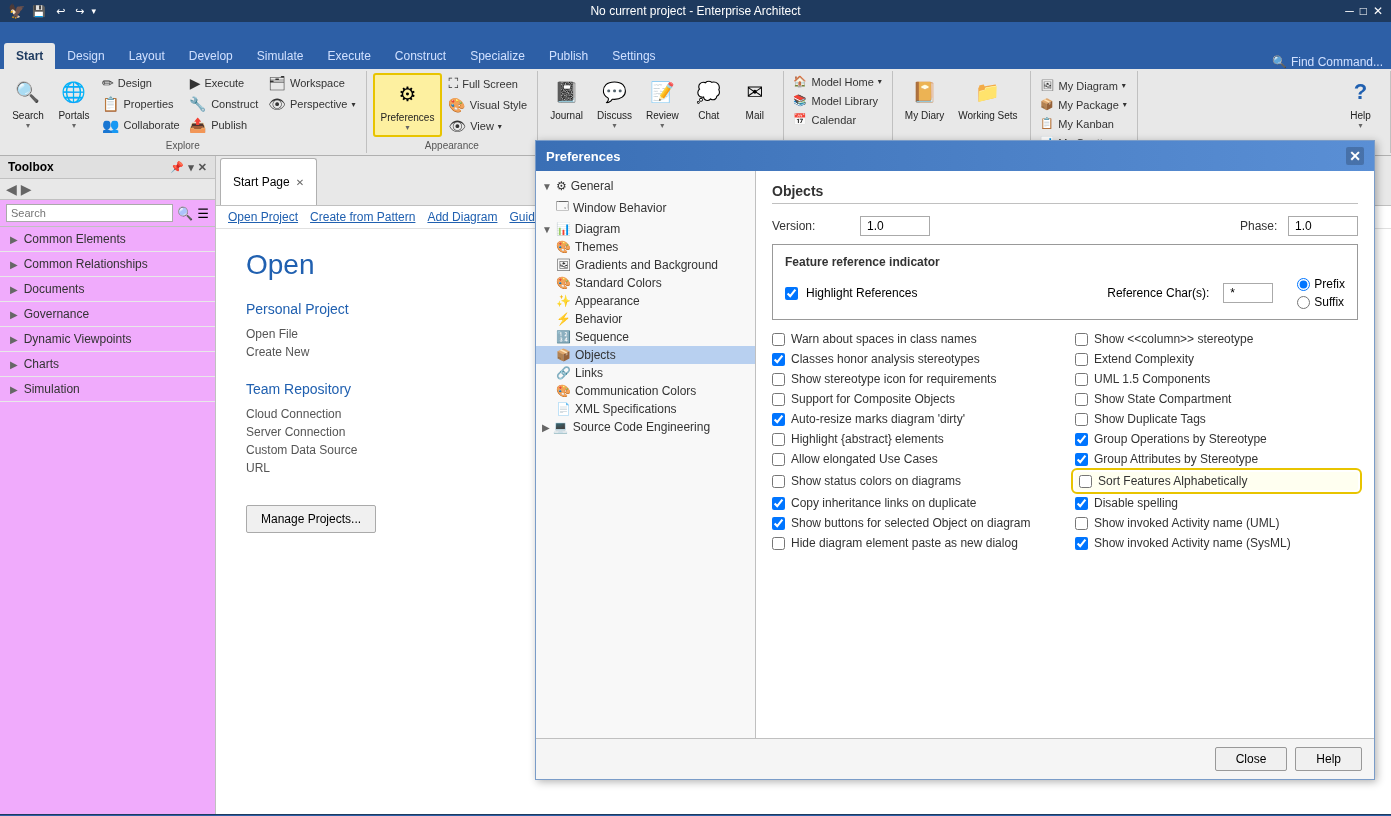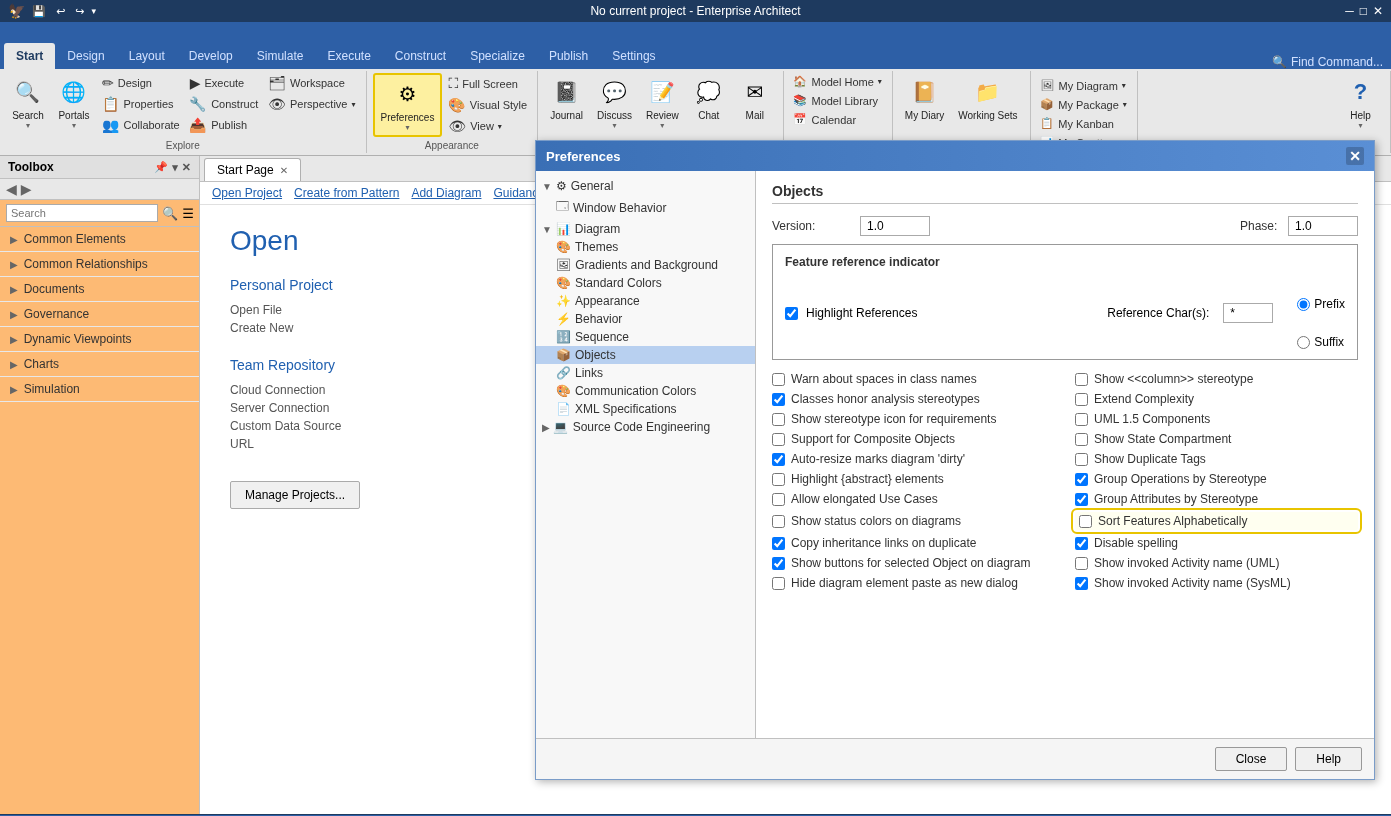"Toolbox" .toolbox-panel { background: #fdba74 -> #f0abfc; width: 200px -> 216px }
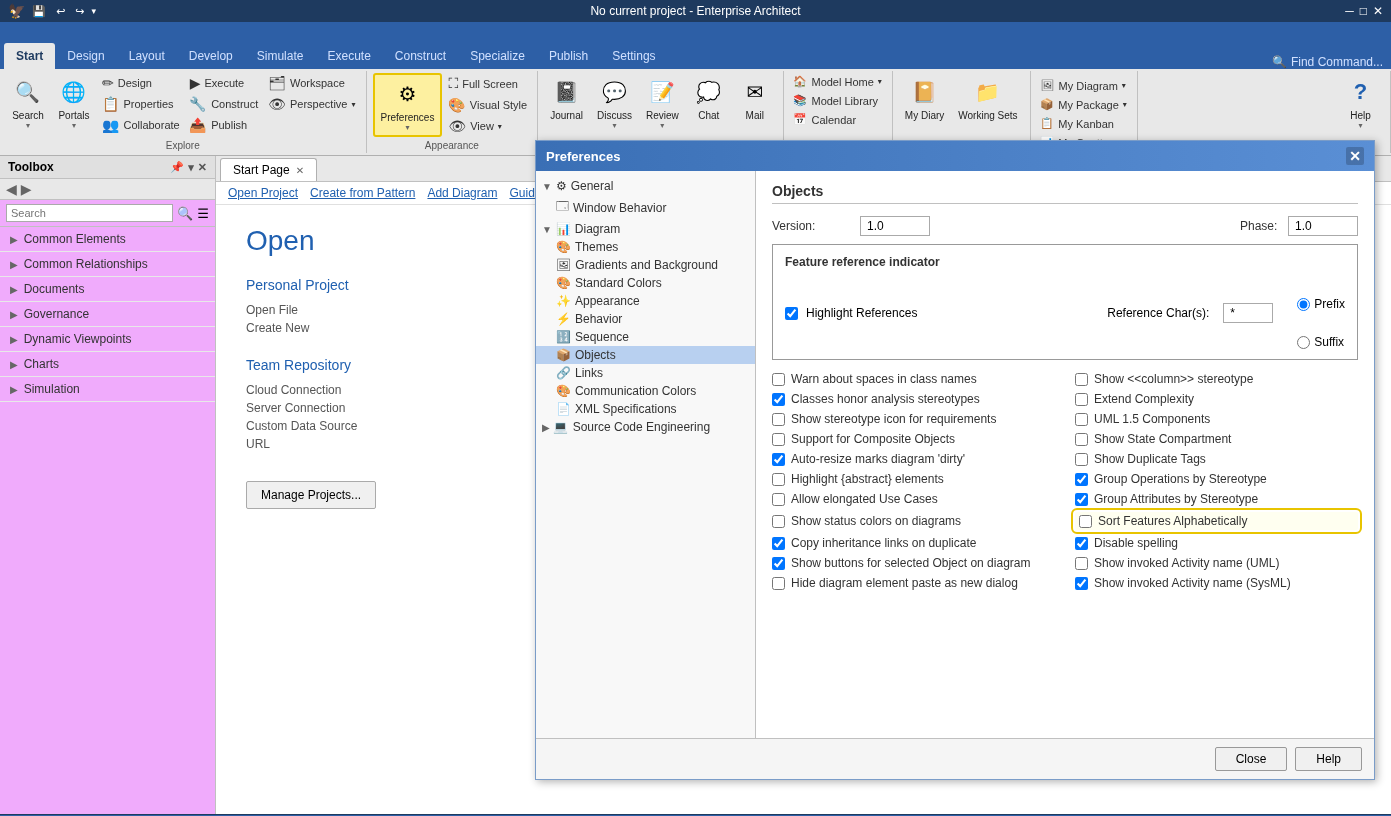"Start Page" .tab { padding: 4px 12px -> 16px 12px }
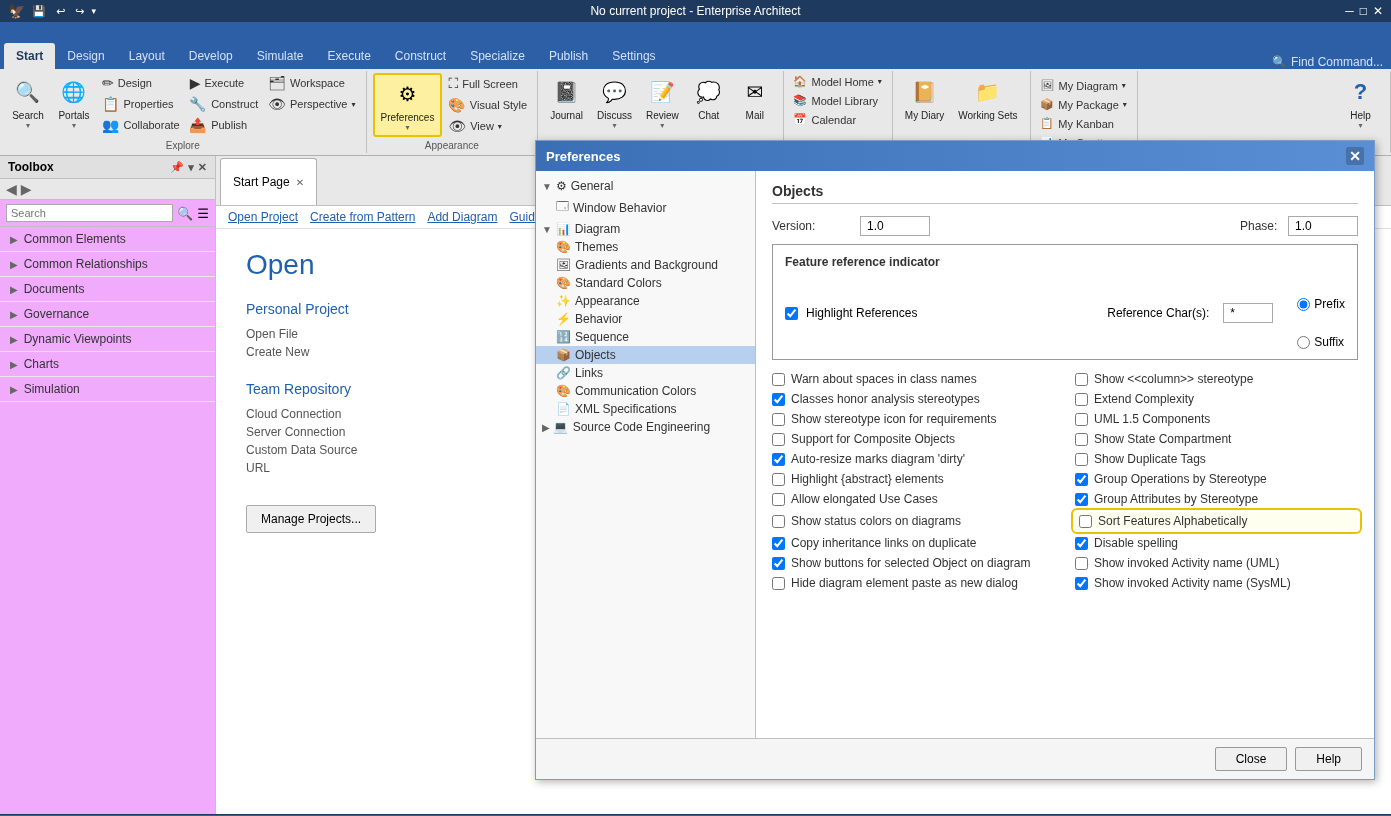"Prefix" .radio-item { margin-top: 20px -> none }
